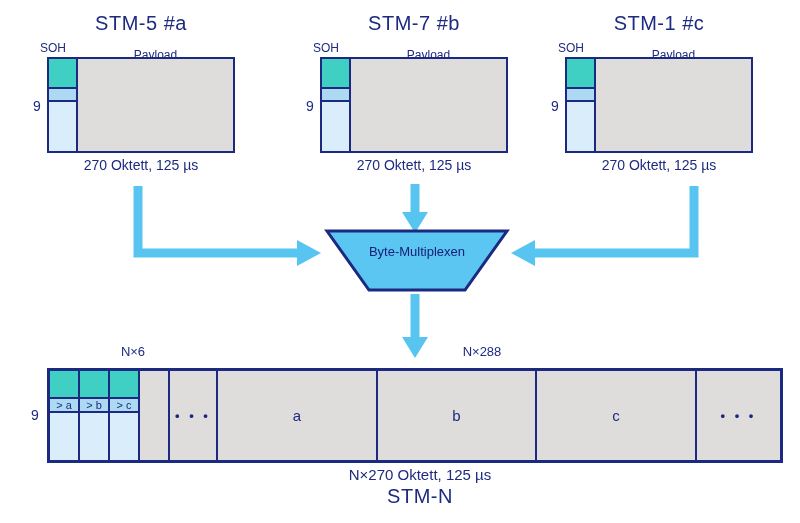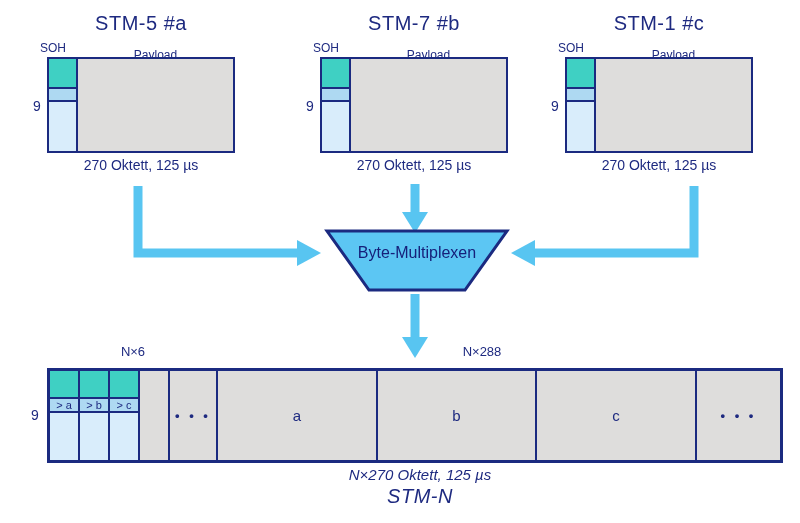"Byte-Multiplexen" .mux-label { font-size: 16px -> 13px }
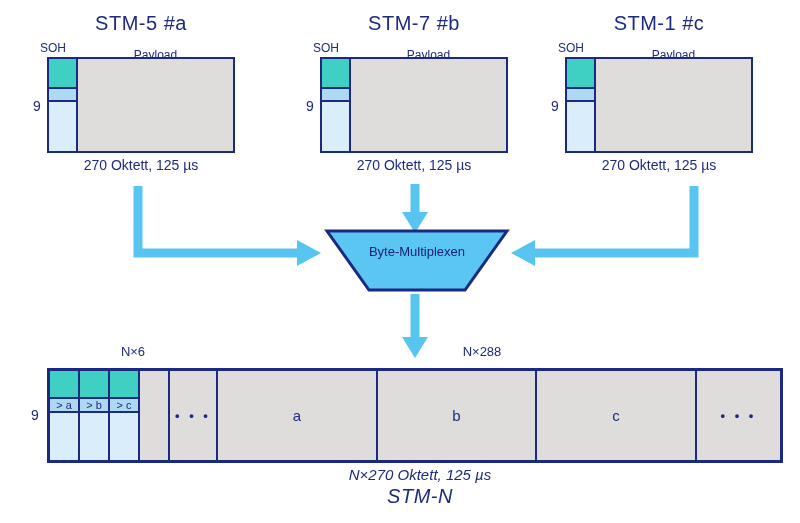"N×270 Oktett, 125 µs" .stmn-caption { font-style: italic -> none }
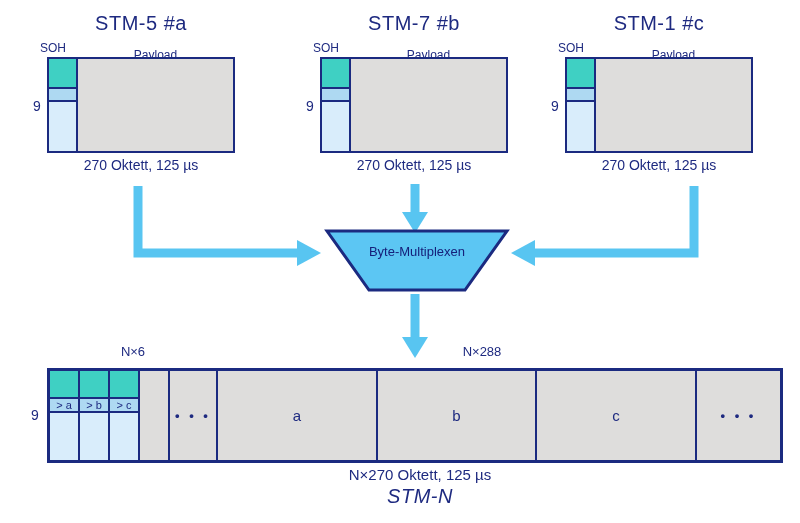"STM-N" .stmn-title { font-style: italic -> none }
